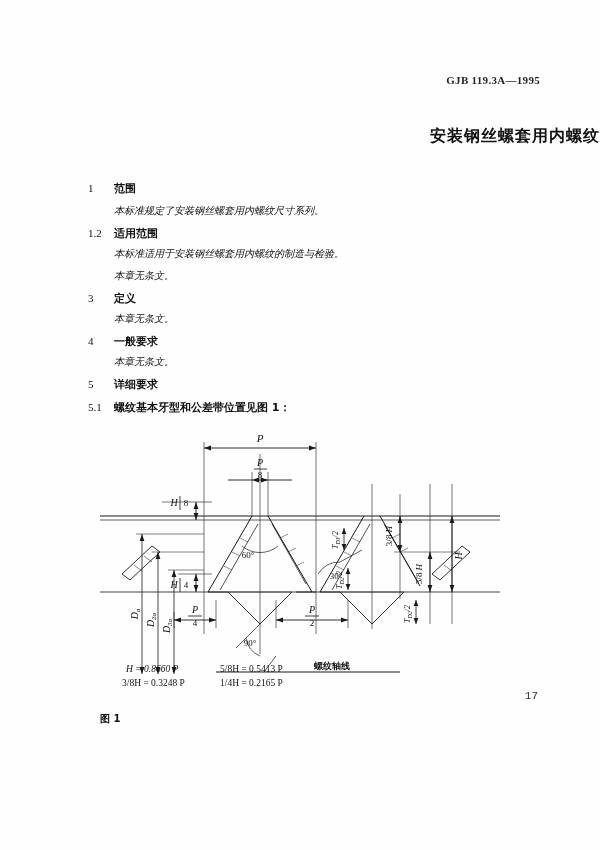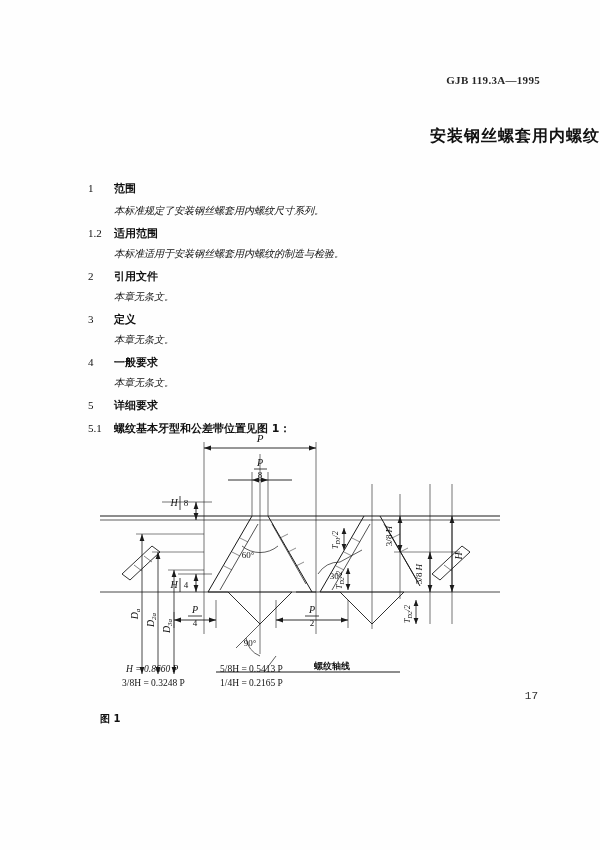"2 引用文件" div.sec-head { html: <div> <span>2</span><span>引用文件</span> </div> -> none }
